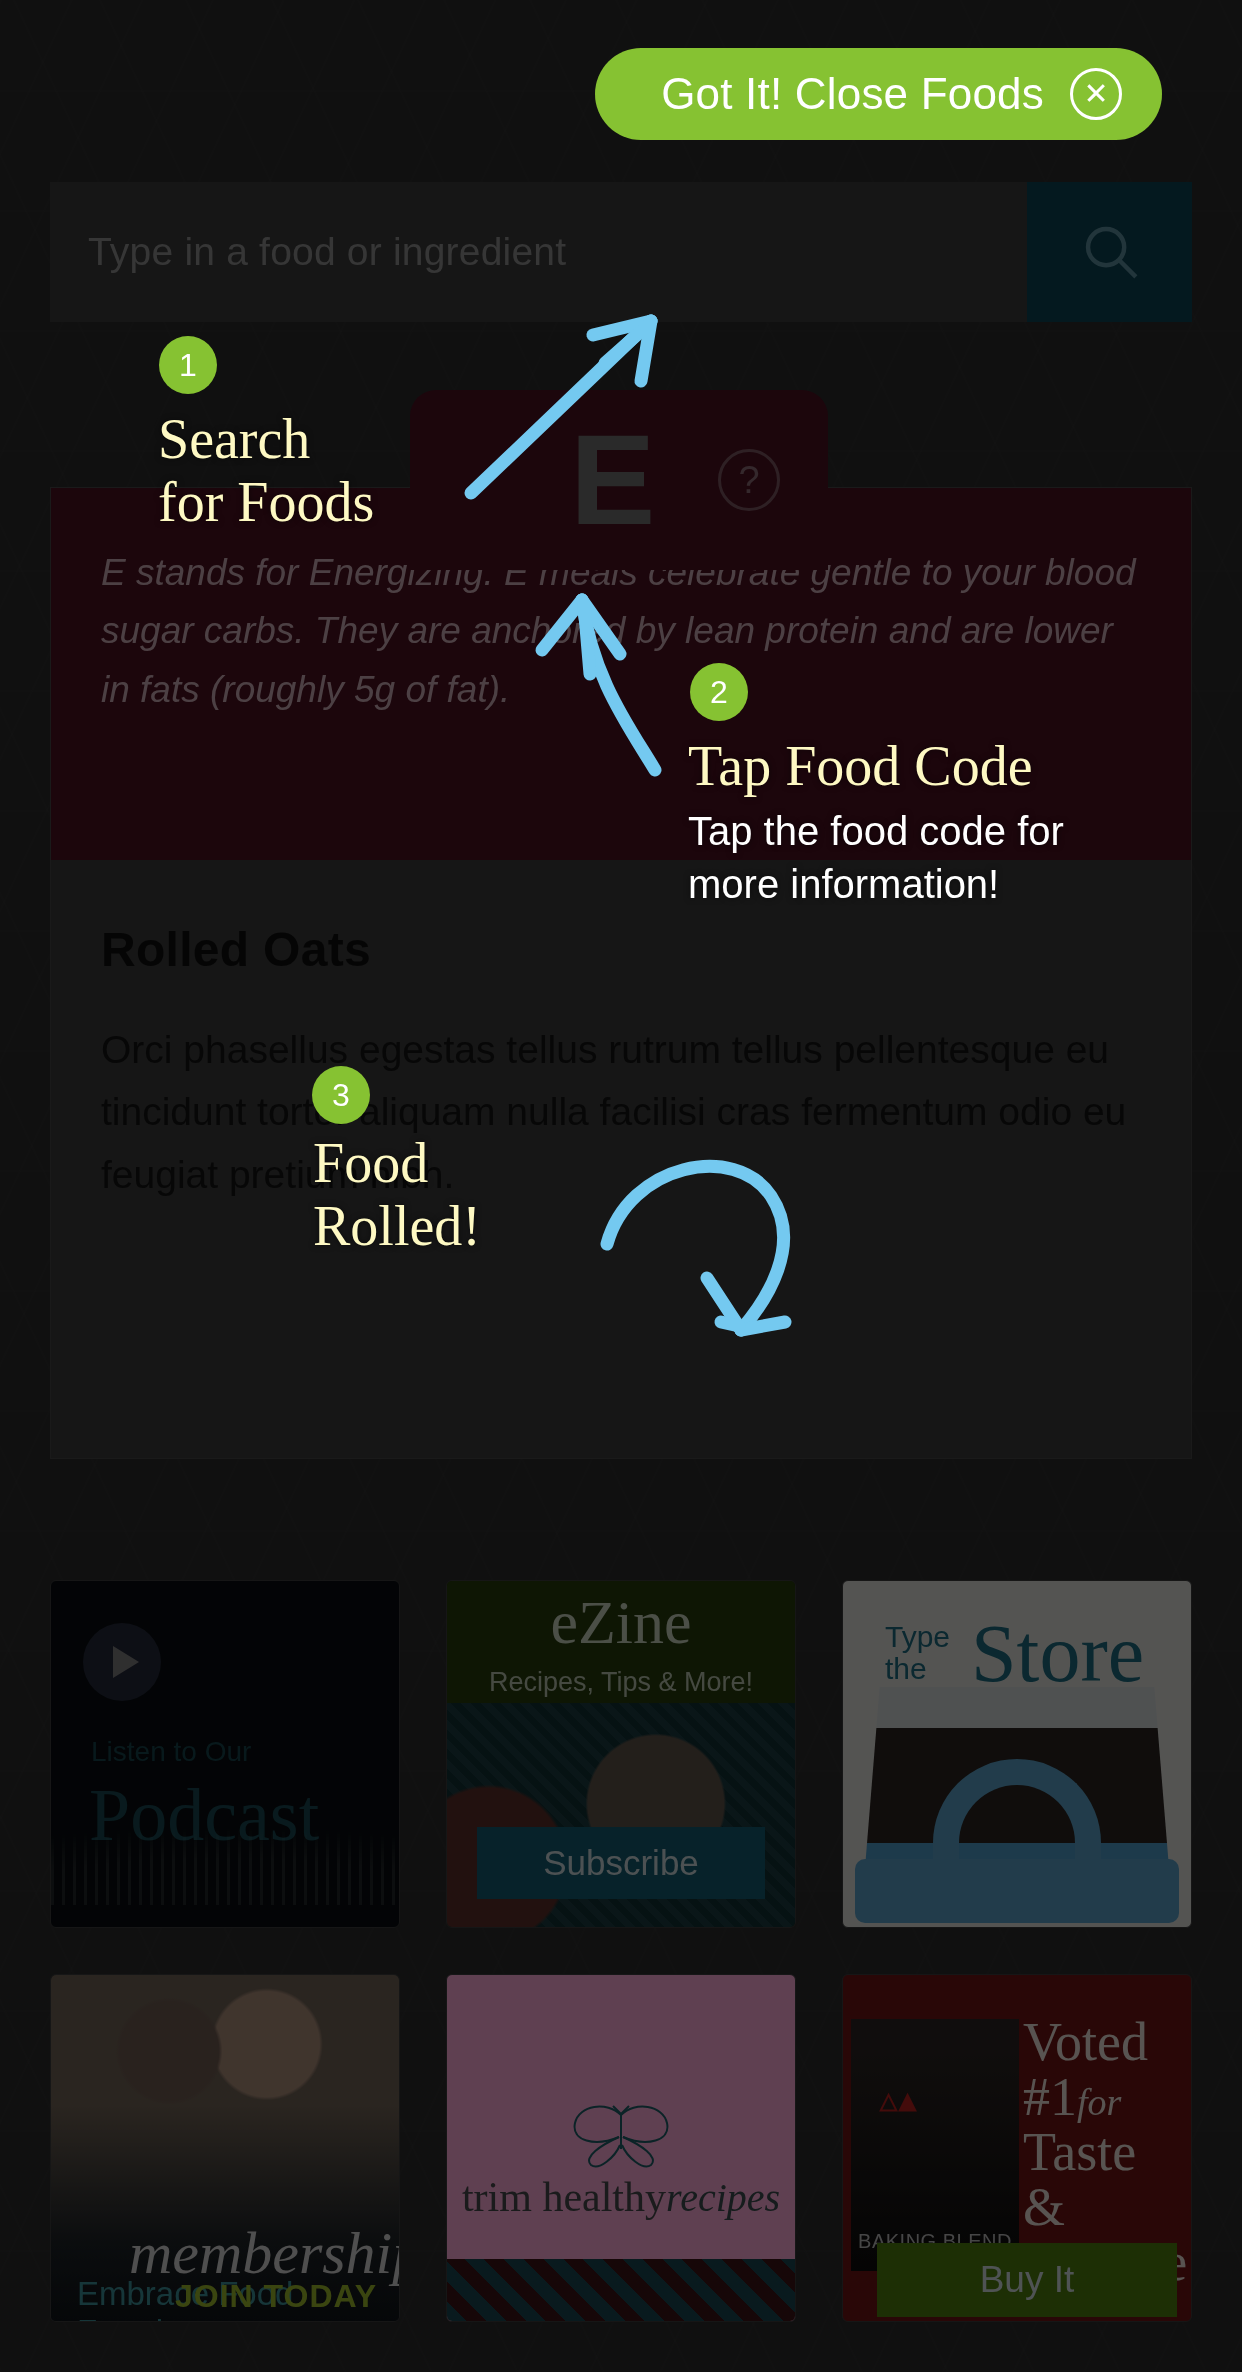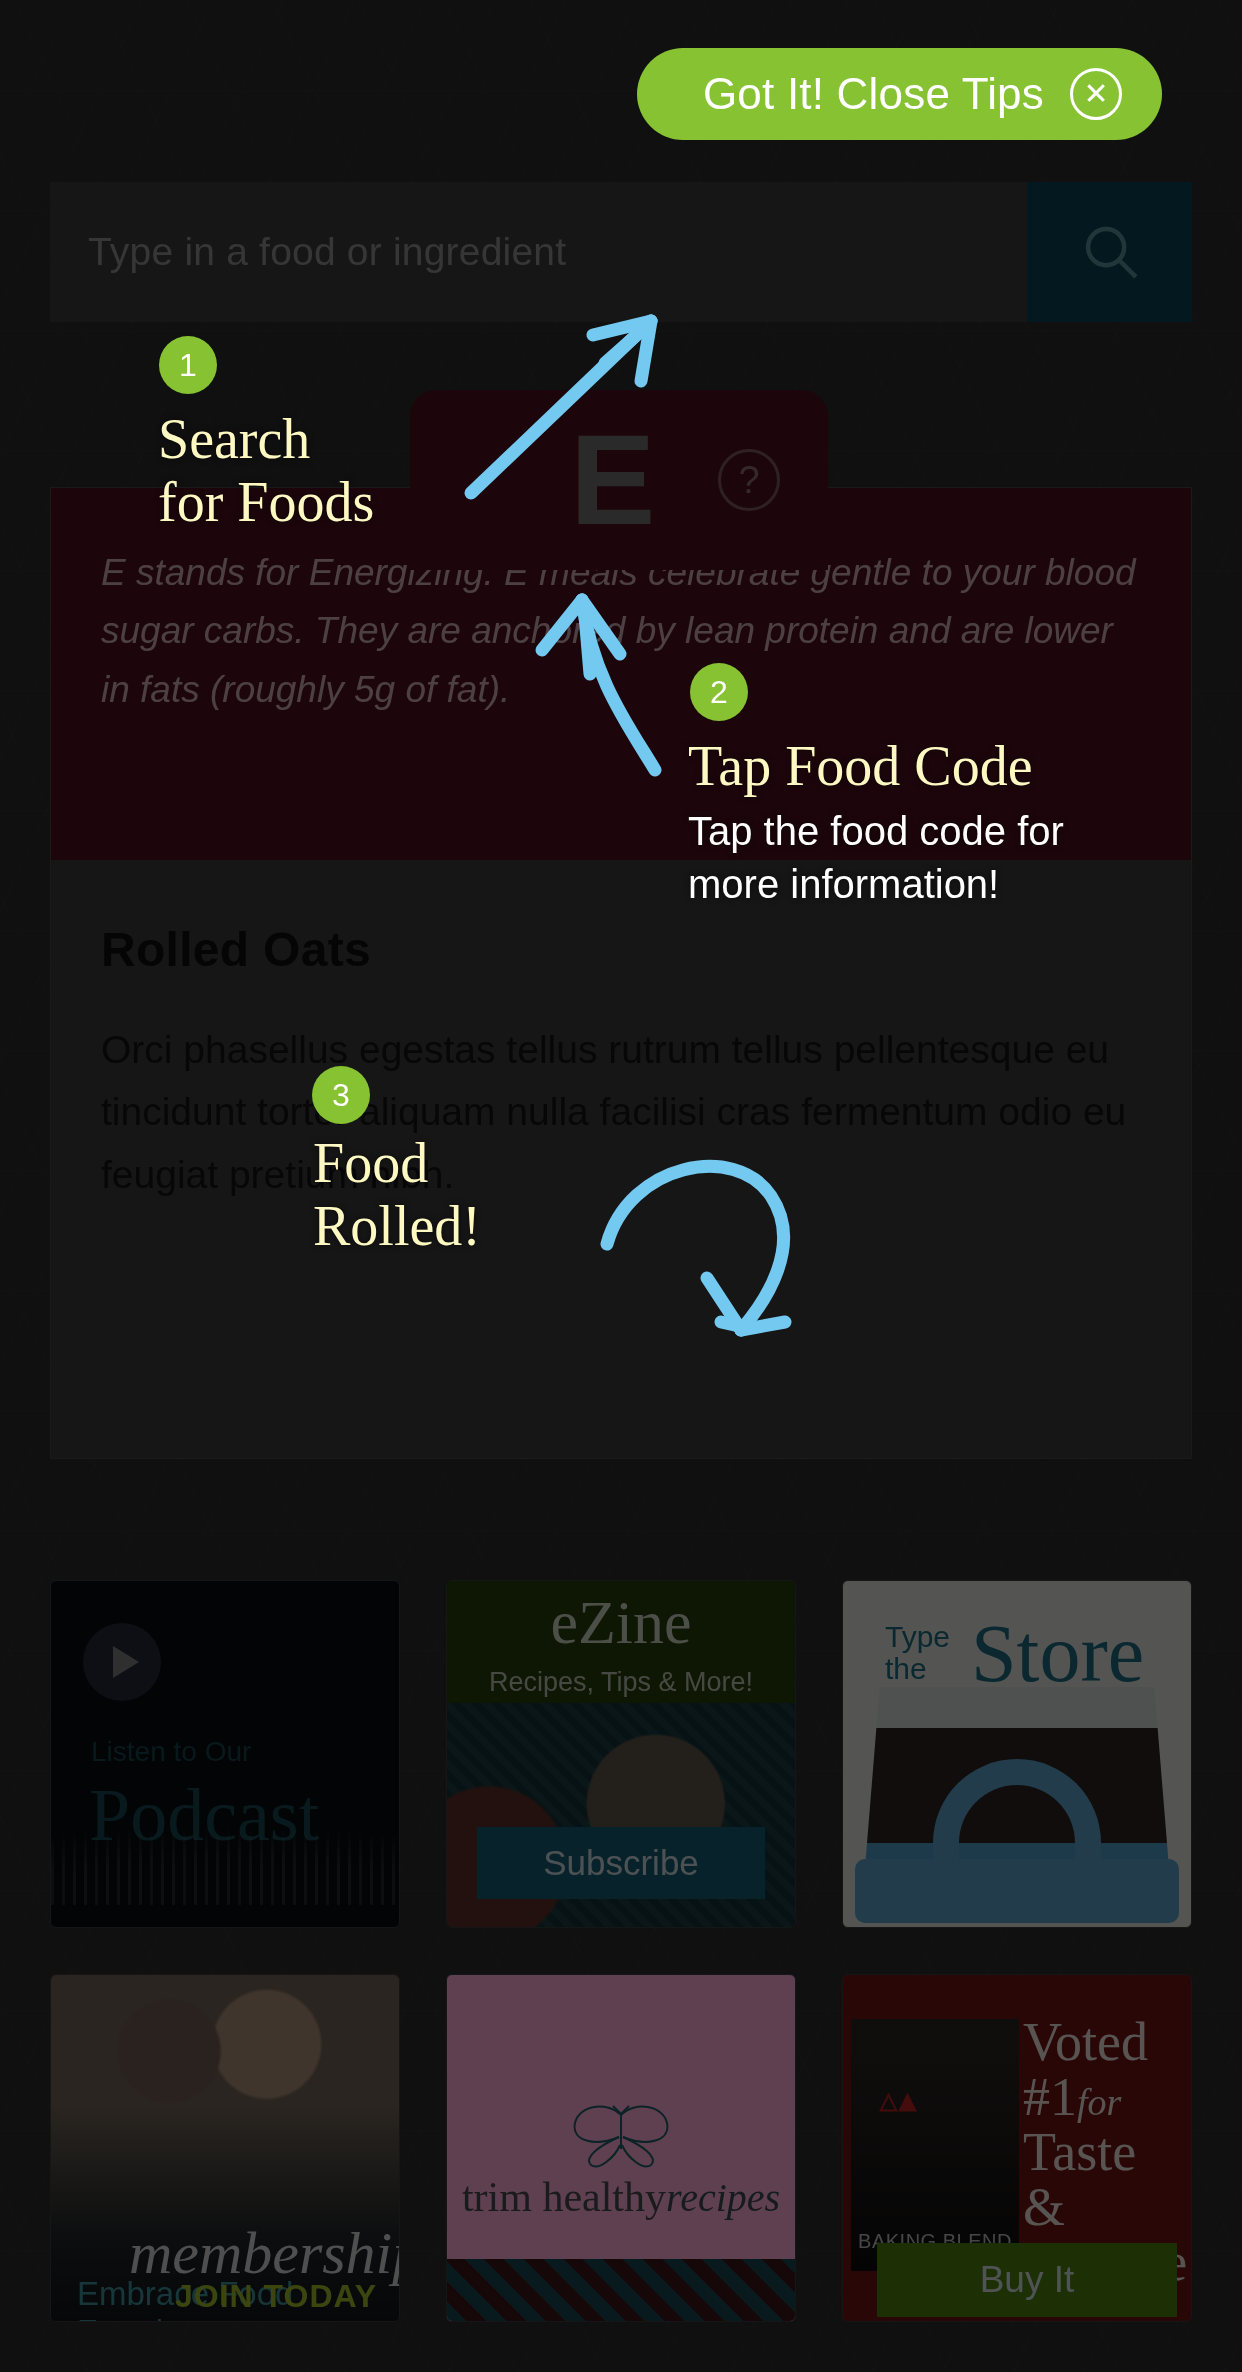"Got It! Close Tips" span.label { text: Tips -> Foods }
